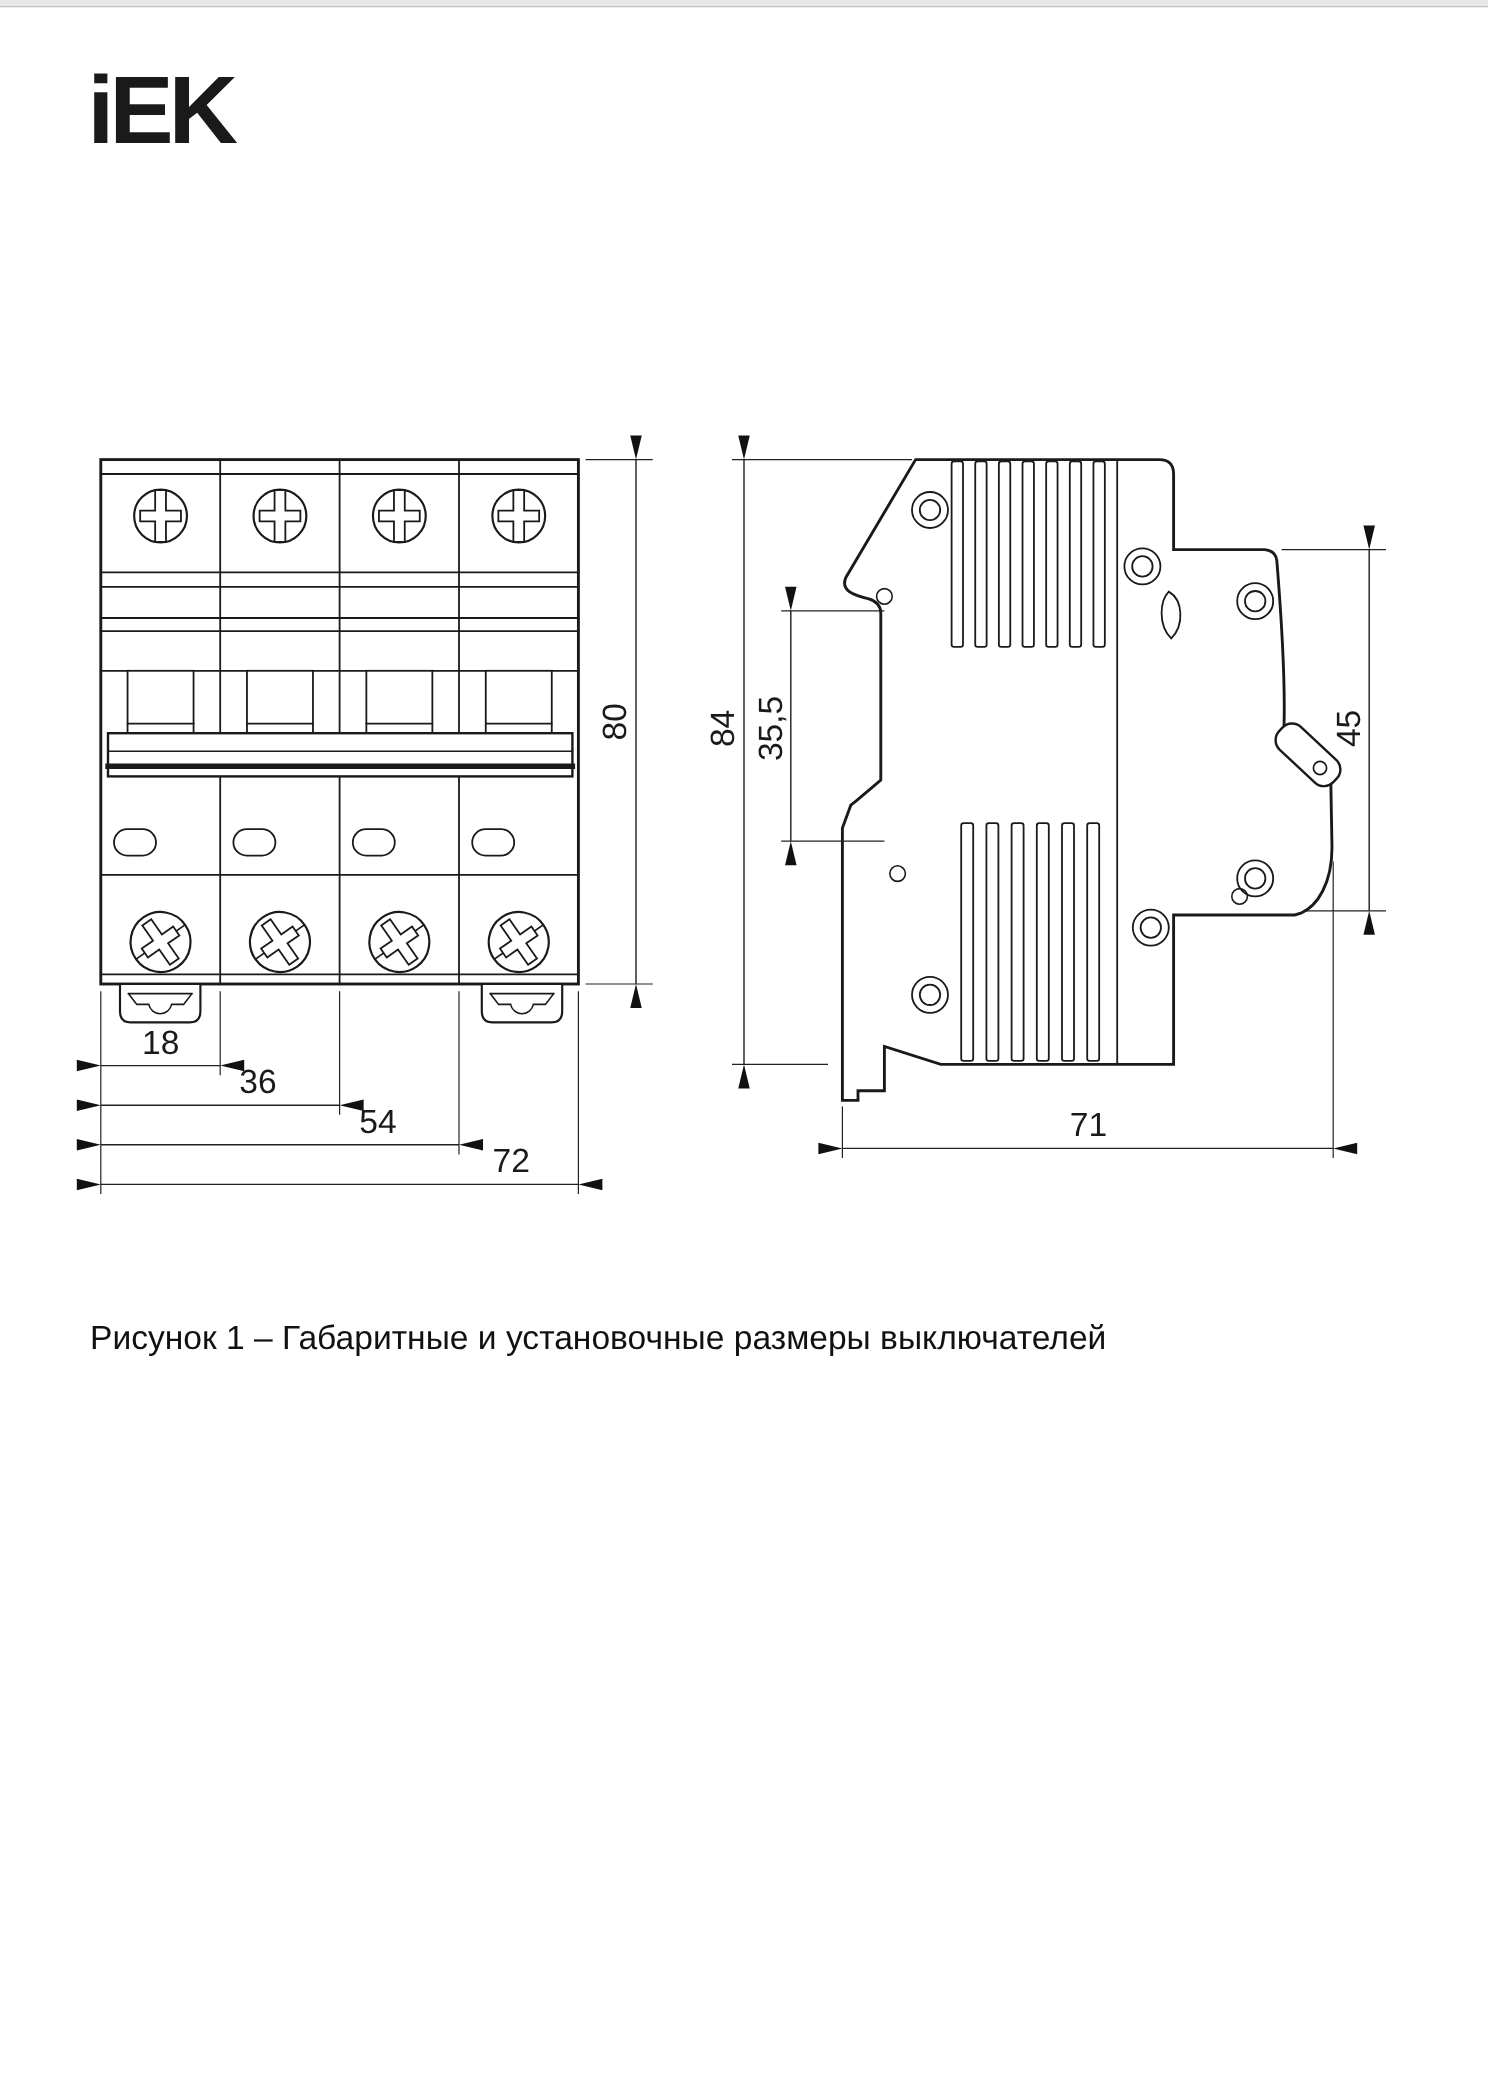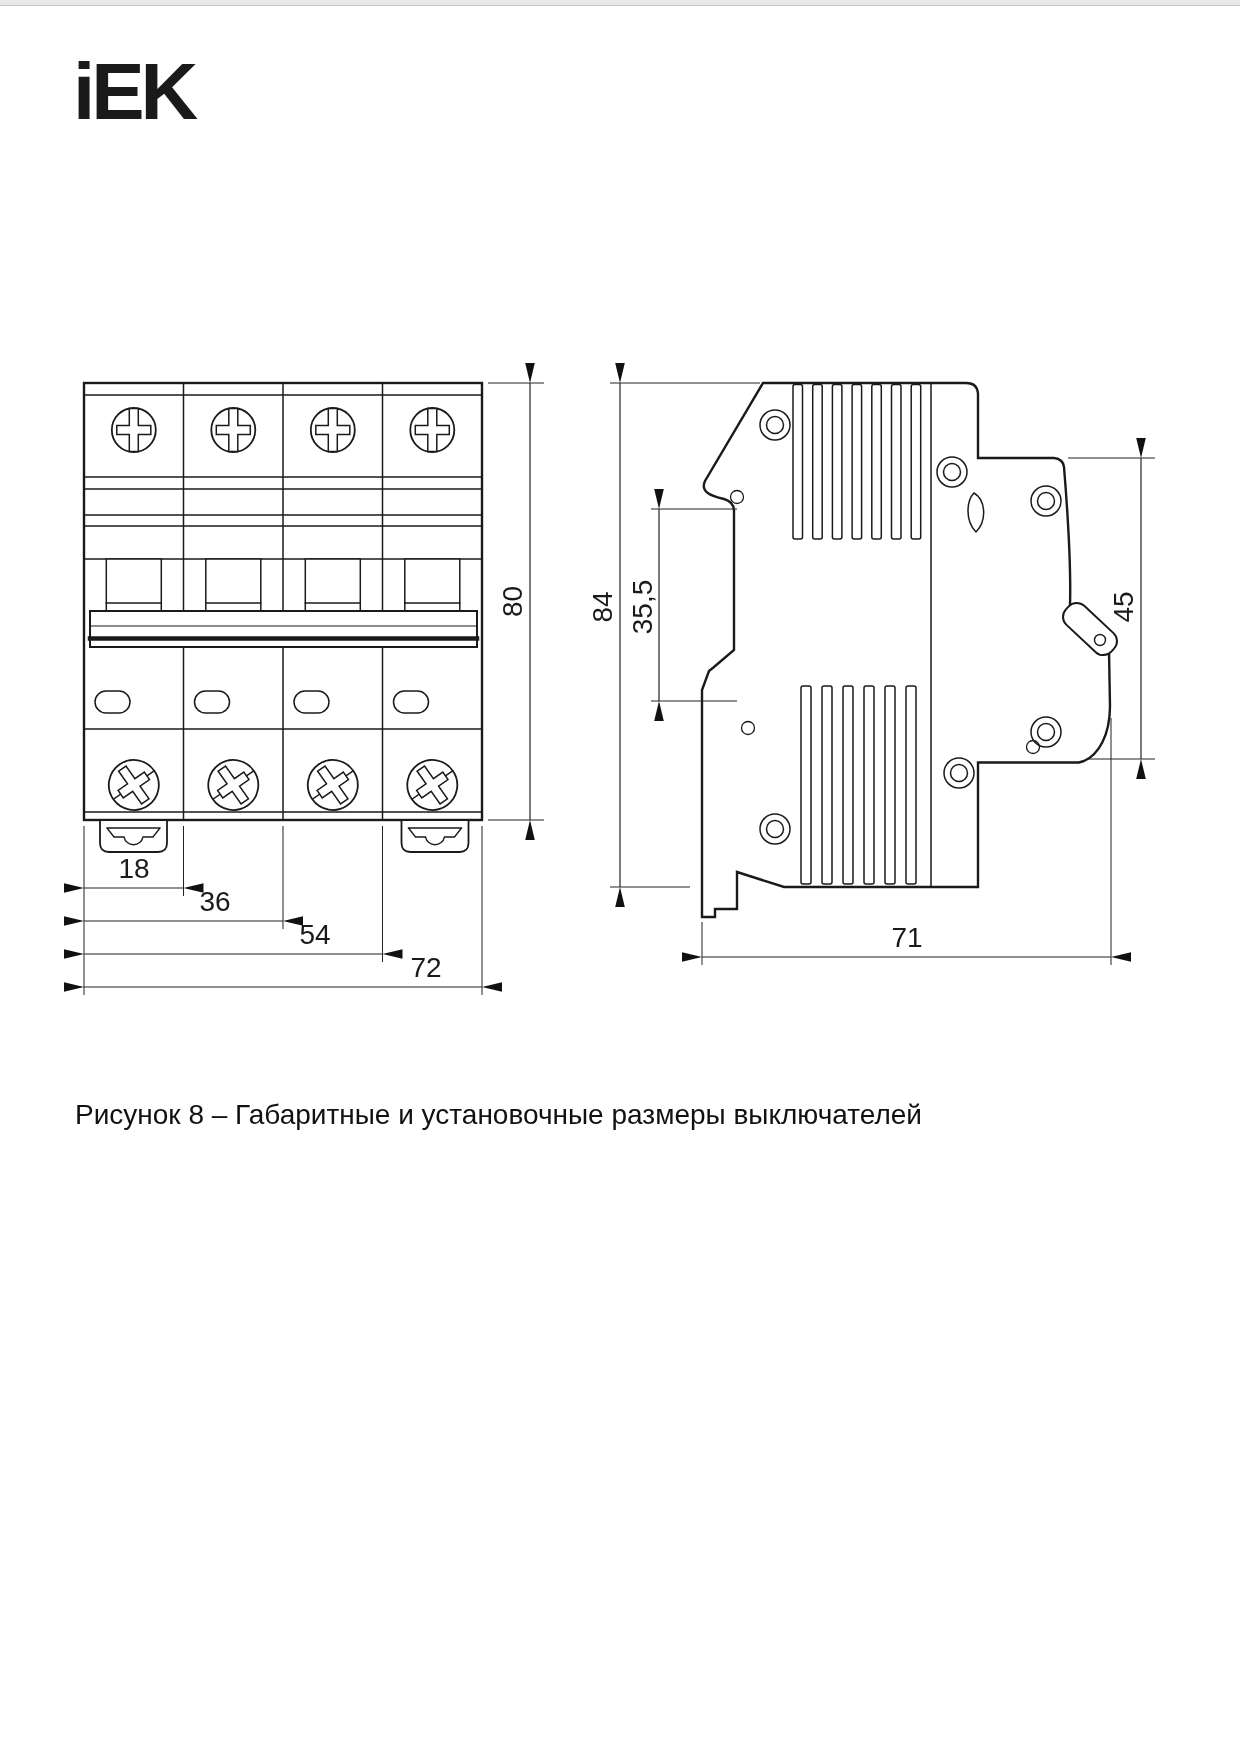"Рисунок 8 – Габаритные и" div.caption { text: 8 -> 1 }
